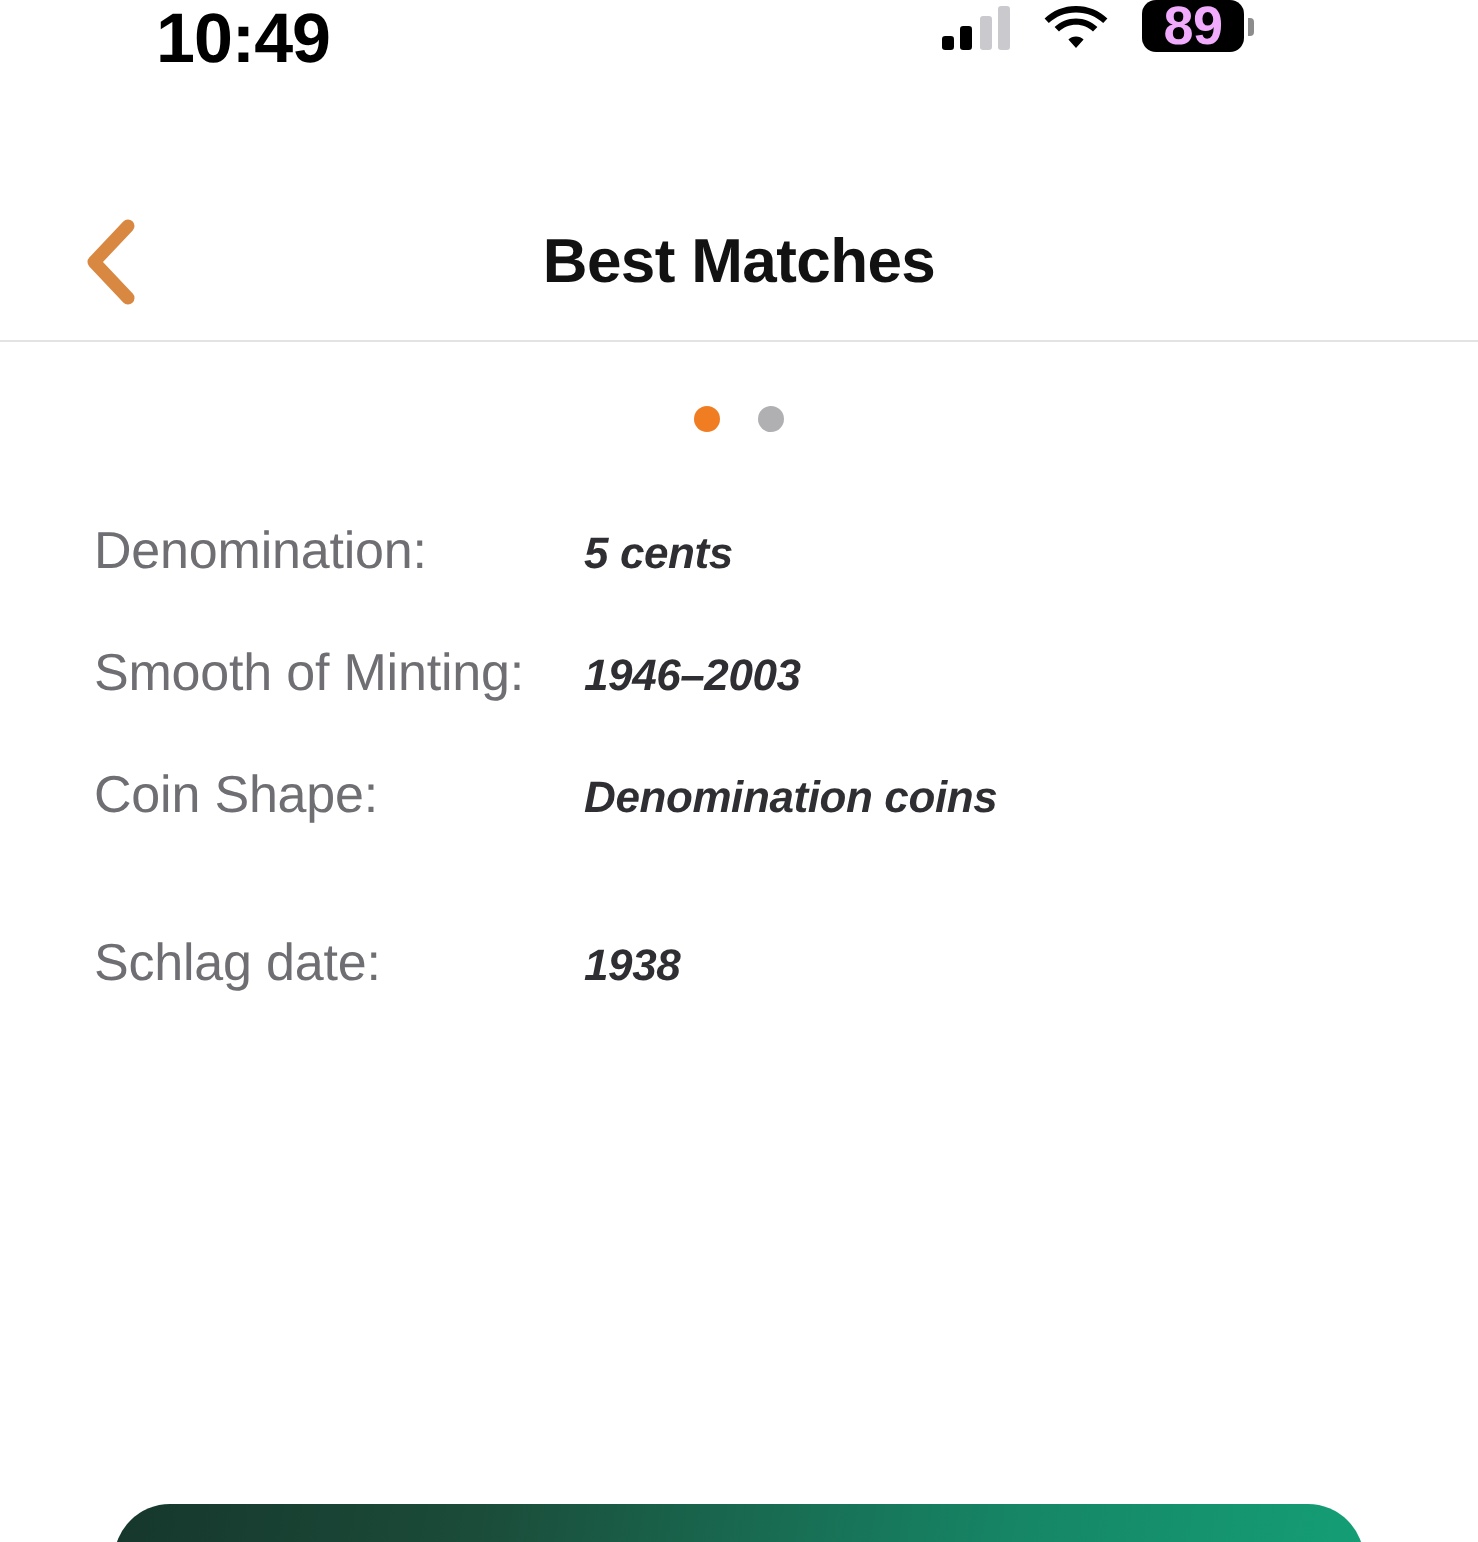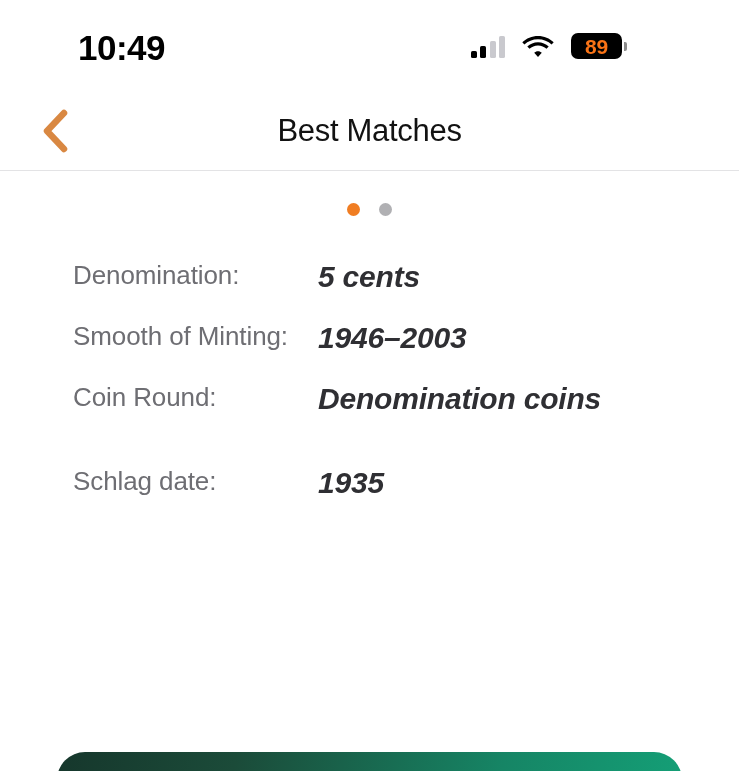"10:49" .status-bar { align-items: center -> flex-start }
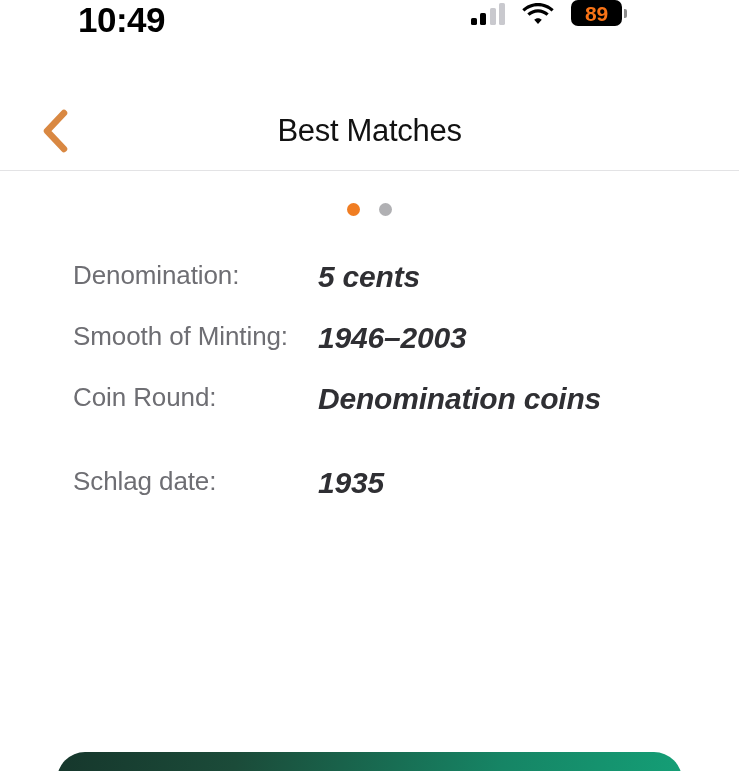"89" .battery-level { color: #f97316 -> #f0abfc; font-size: 21px -> 27px }
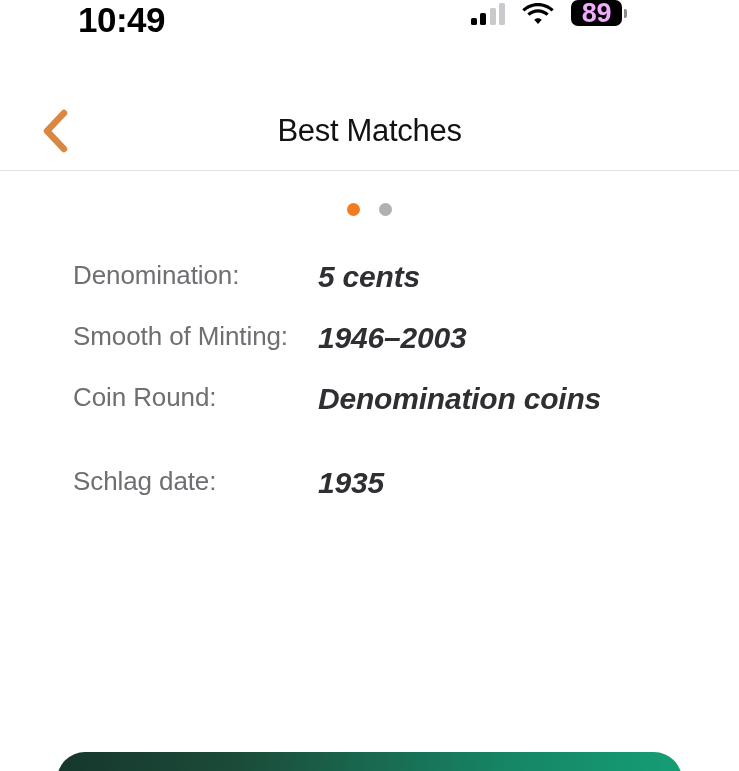"Best Matches" .nav-title { font-weight: normal -> bold }
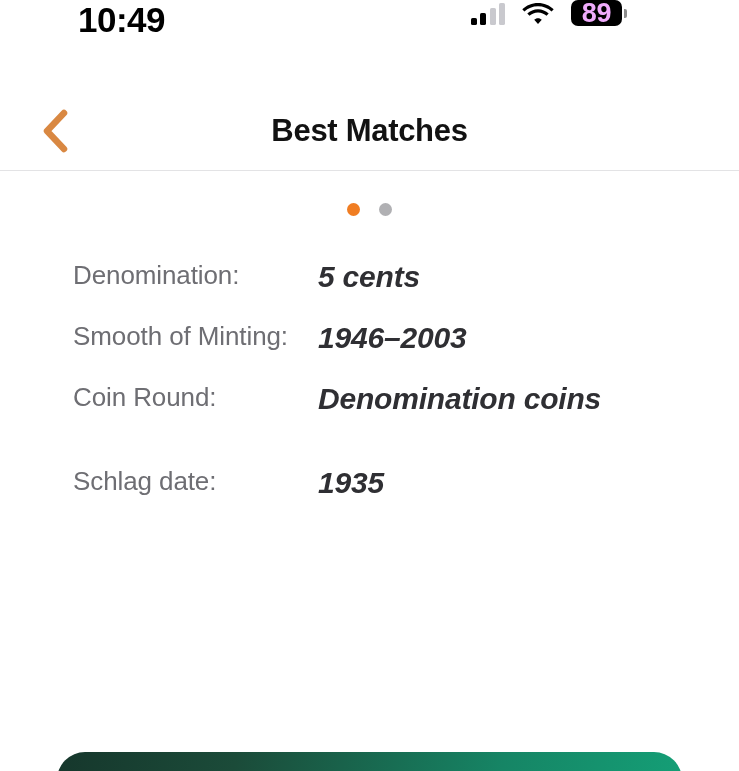"Denomination:" .detail-row { padding: 0 0 0 73px -> 0 0 0 47px }
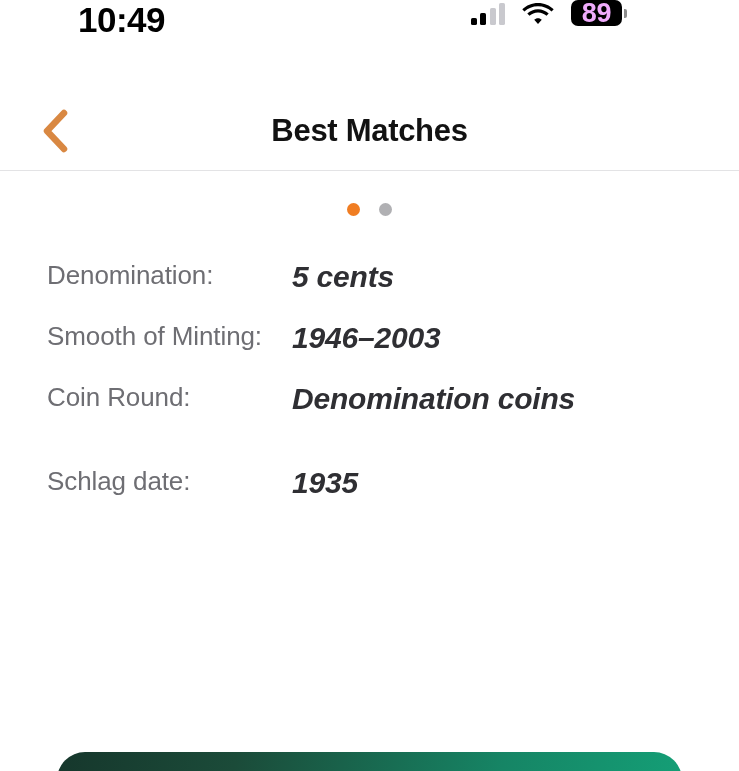"5 cents" .detail-value { font-size: 30px -> 22px }
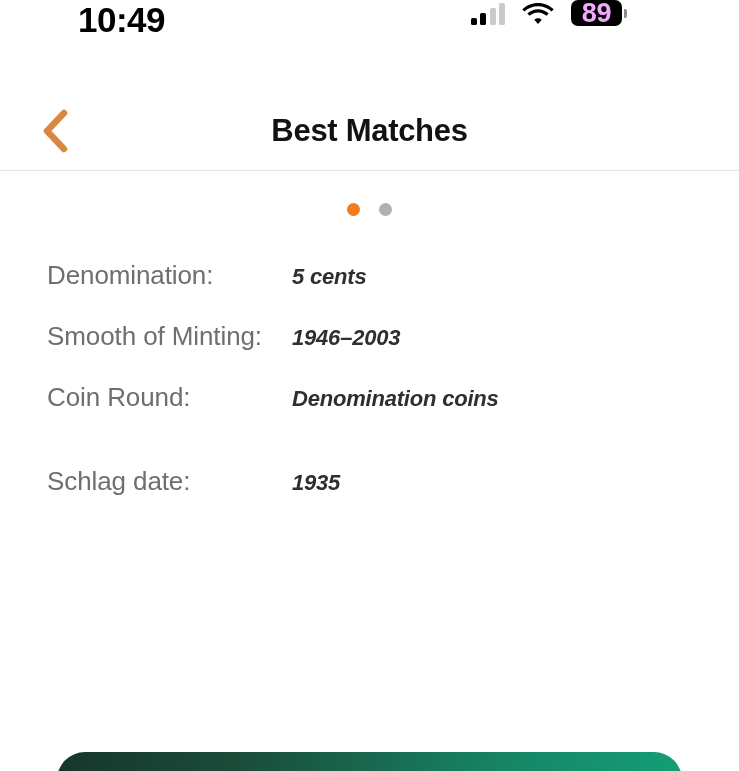"Coin Round:" div.detail-label { text: Round -> Shape }
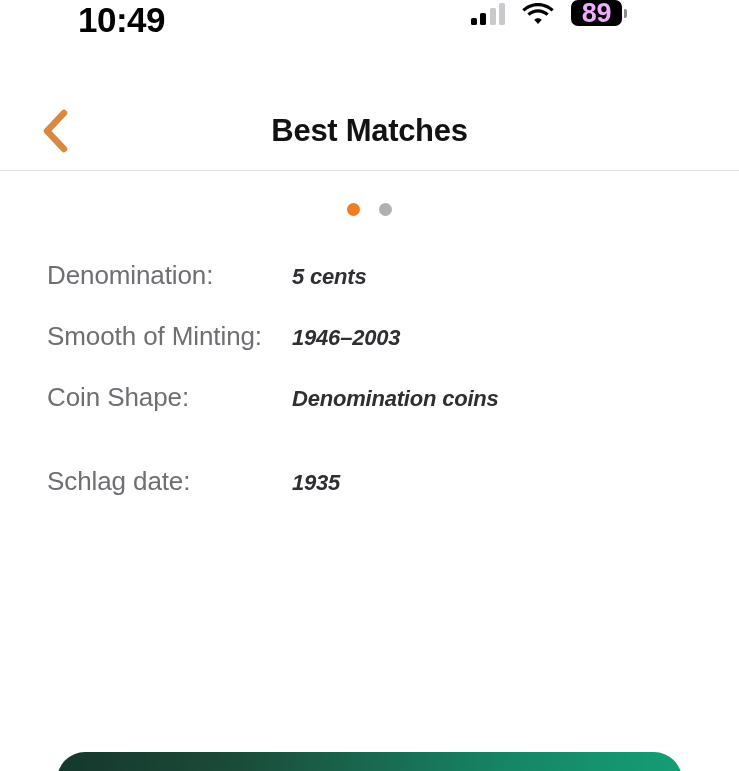"1935" div.detail-value { text: 1935 -> 1938 }
